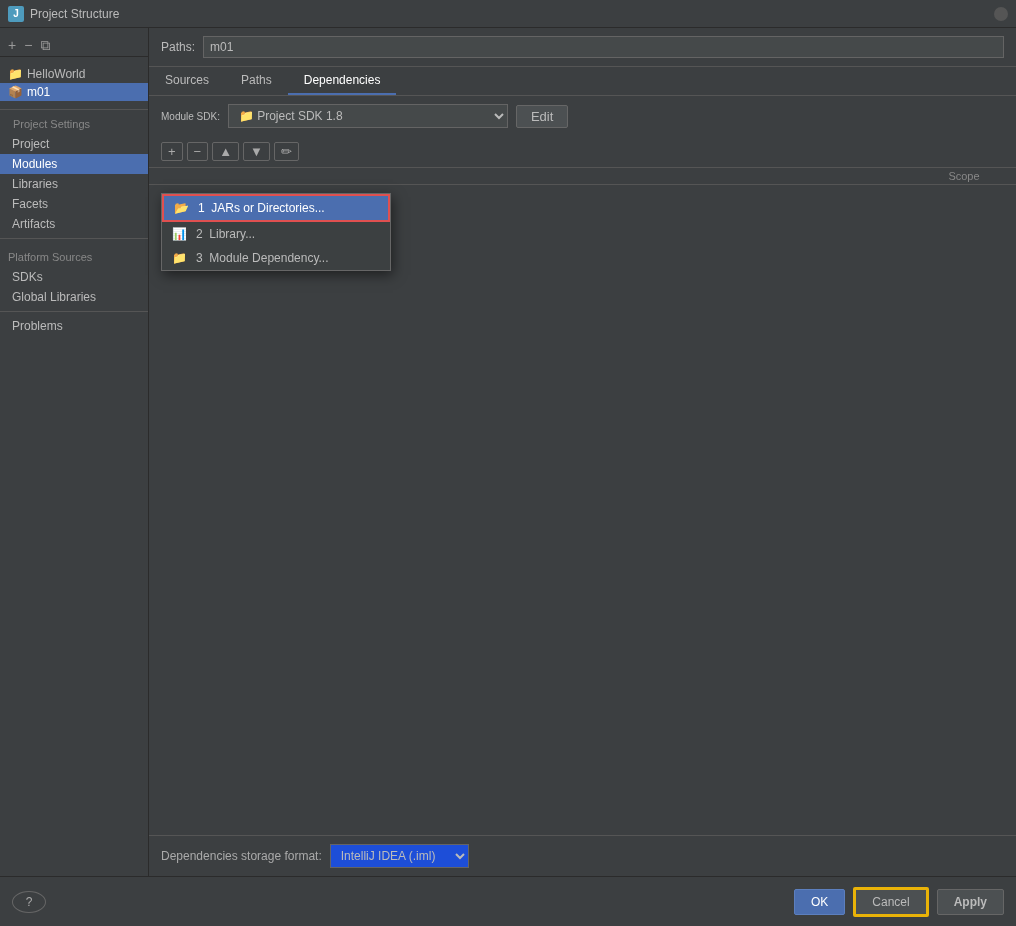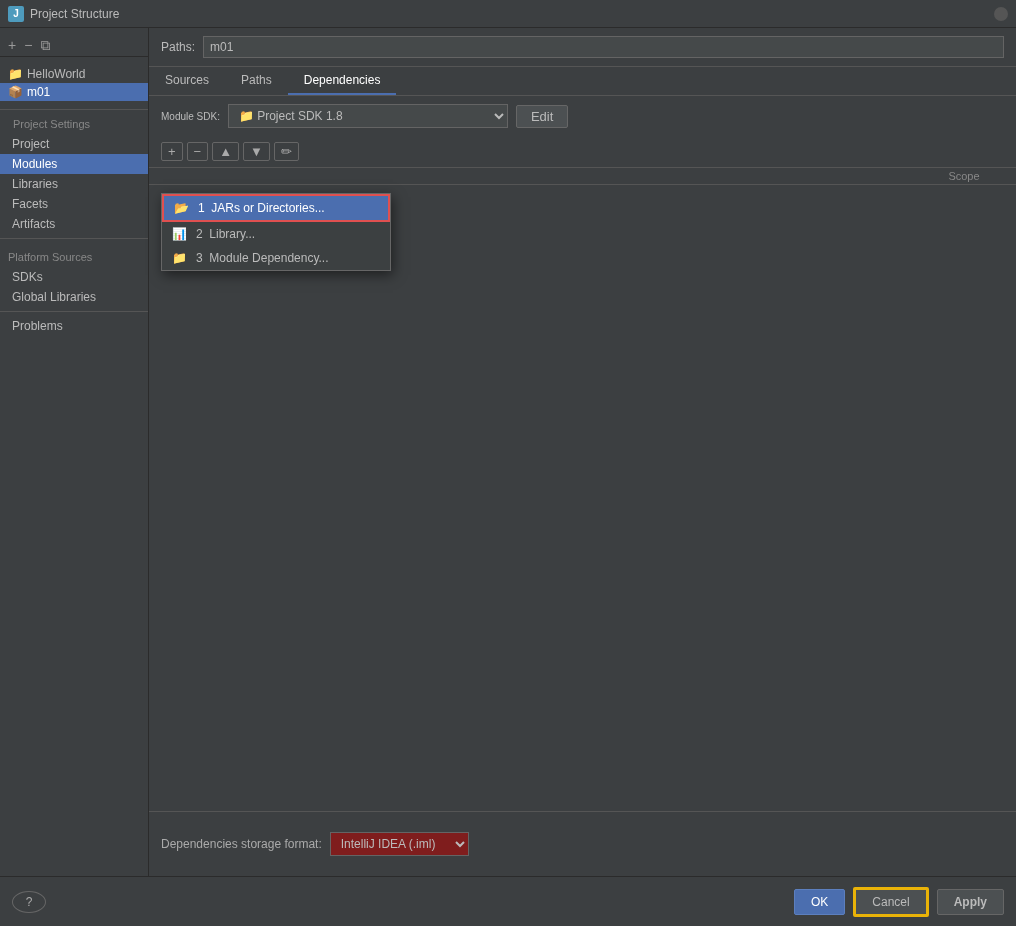"Dependencies storage format:" .bottom-bar { padding: 20px 12px -> 8px 12px }
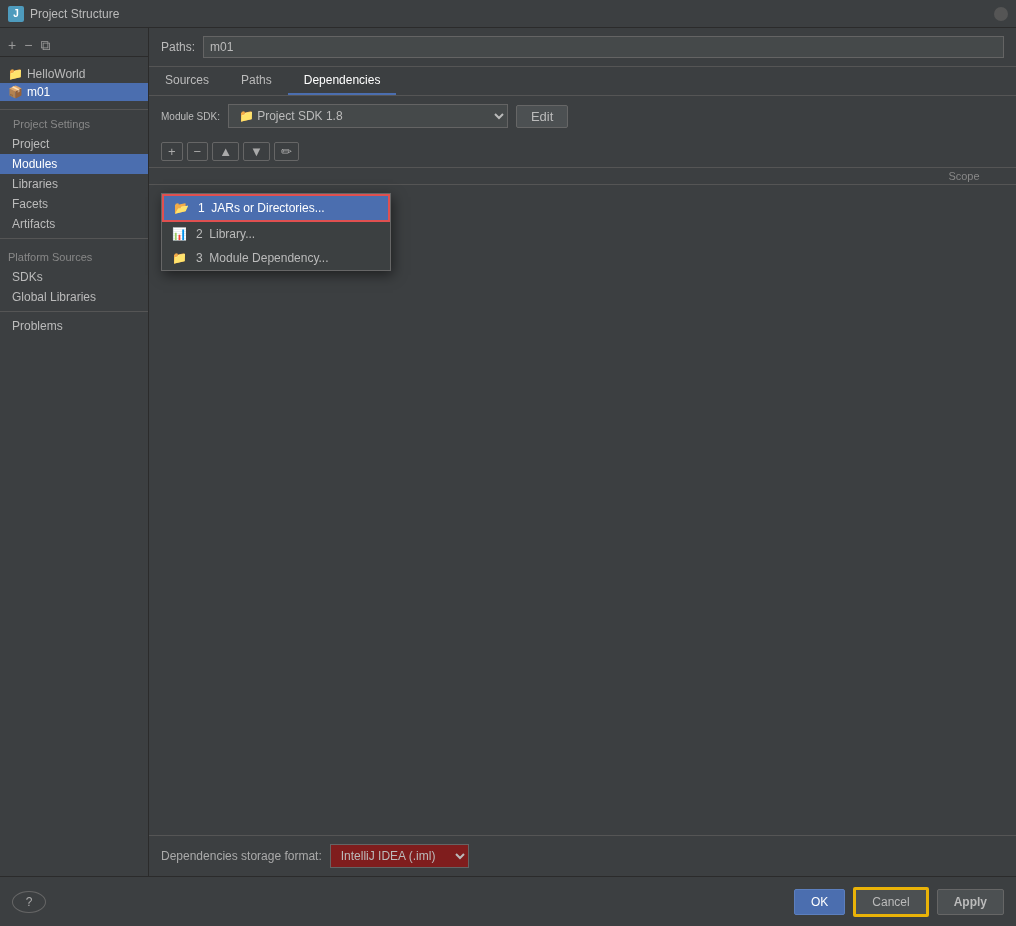"IntelliJ IDEA (.iml)" .dep-storage select { background: #7f1d1d -> #1d4ed8 }
